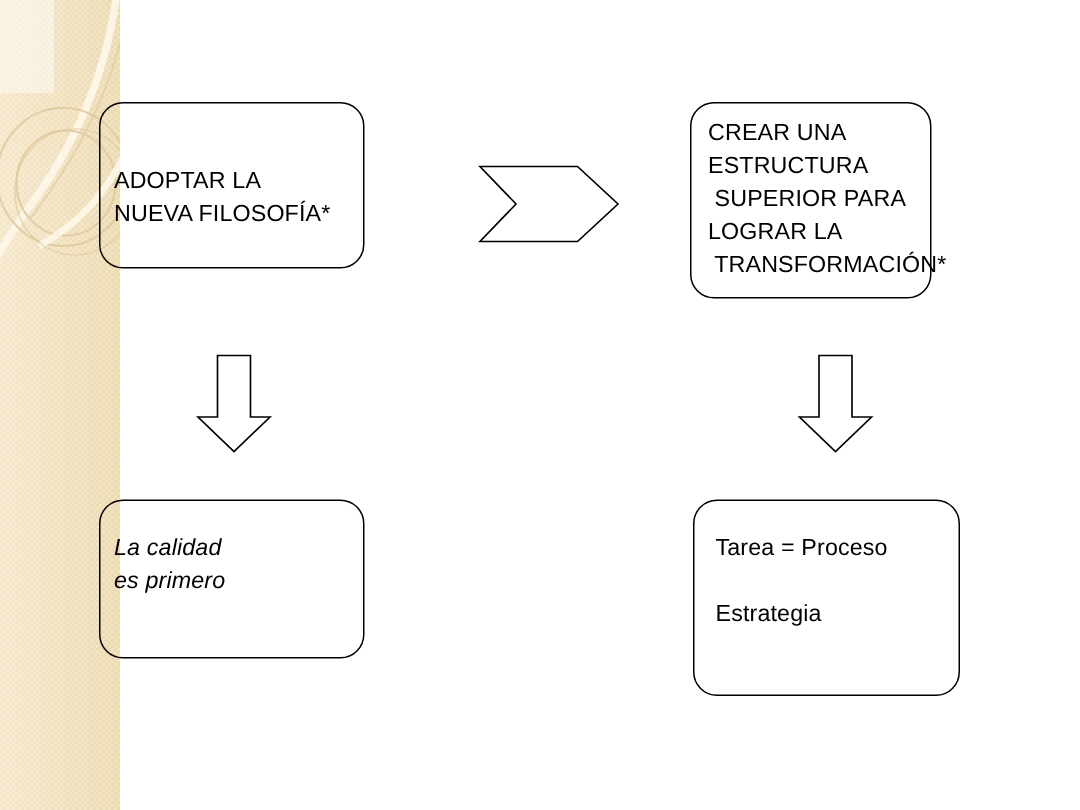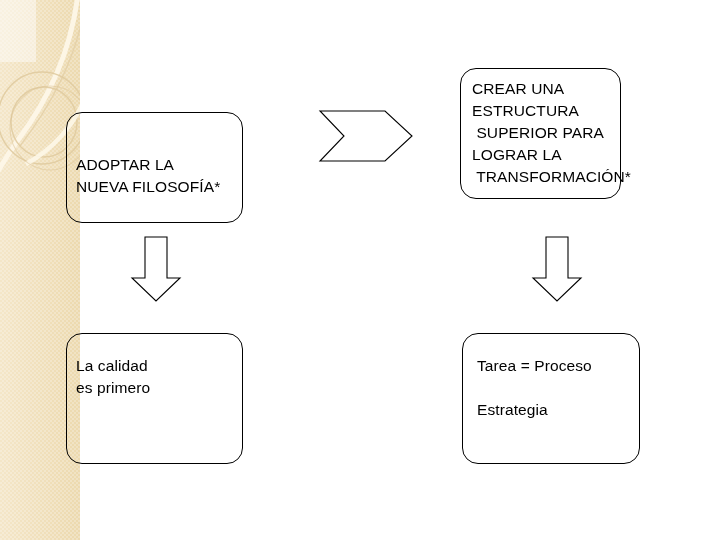"ADOPTAR LA" #box-adoptar { margin-top: 44px -> none }
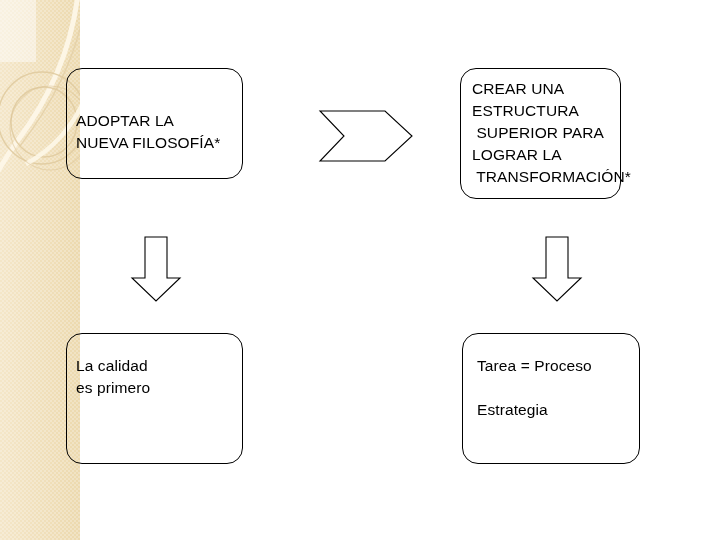"La calidad" #box-calidad { font-style: none -> italic; height: 131px -> 106px }
